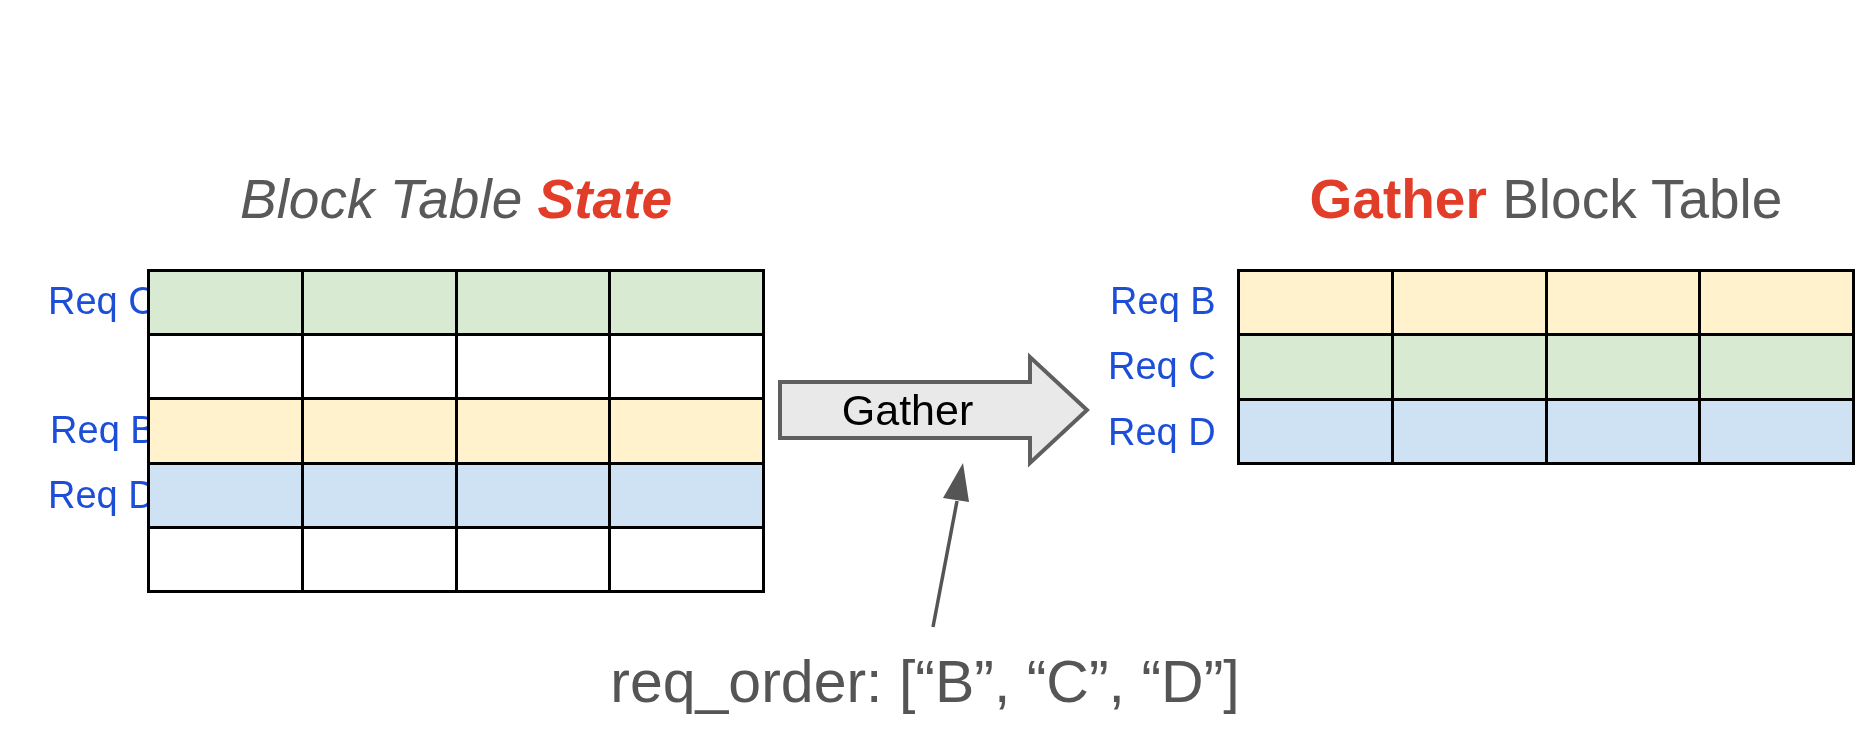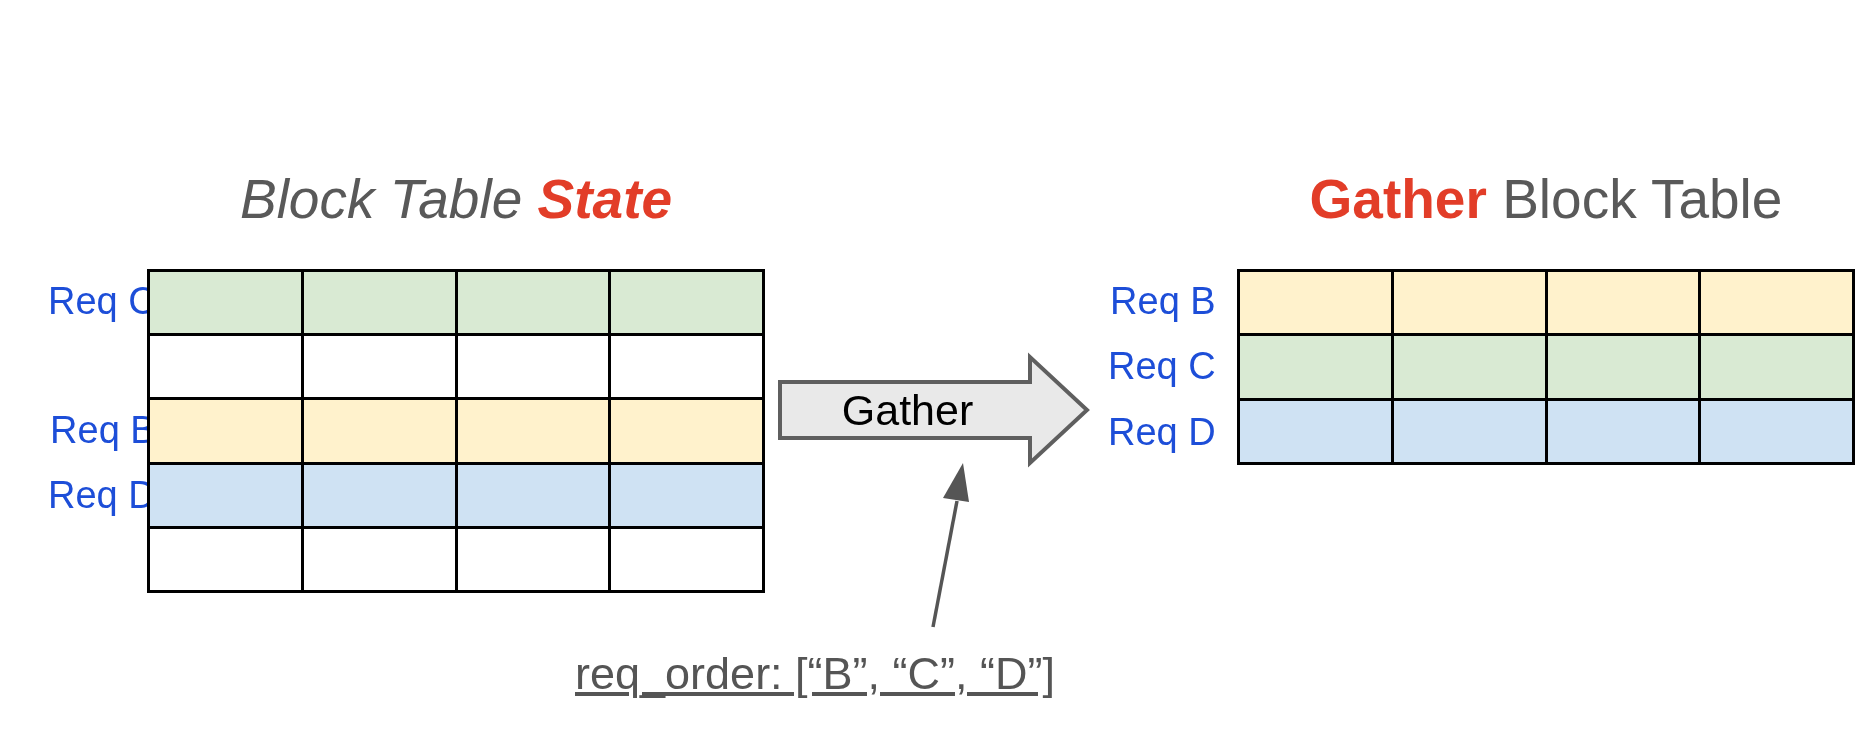"req_order: [“B”, “C”, “D”]" .annotation { font-size: 45px -> 59px; text-align: none -> center; text-decoration: underline -> none }
